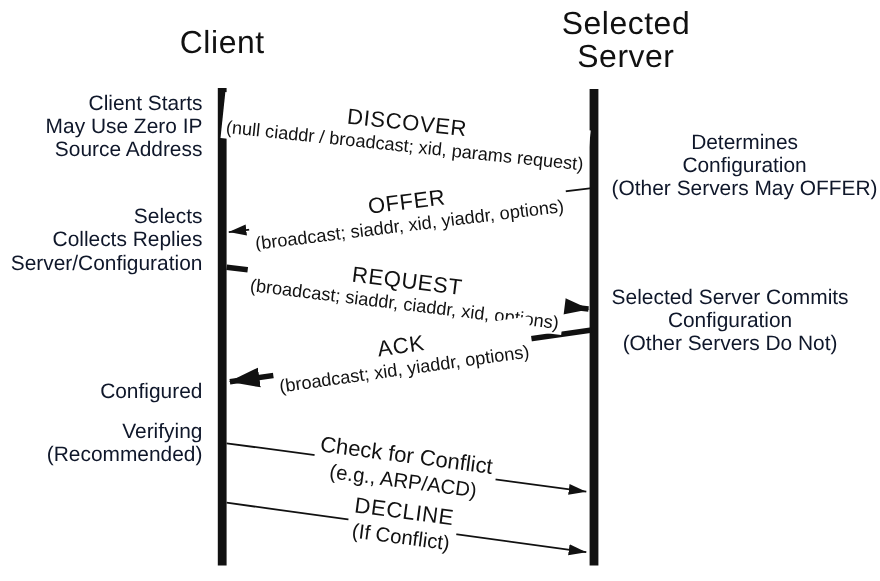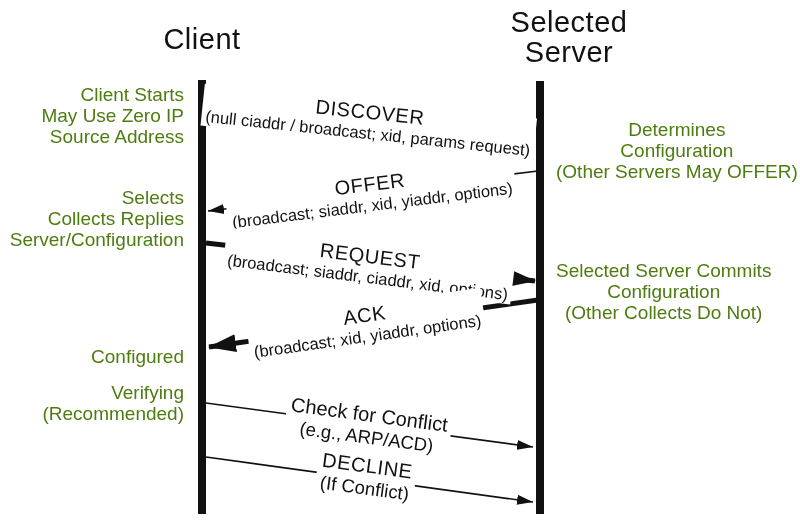"Client Starts" .note { color: #4d7c0f -> #0f172a }
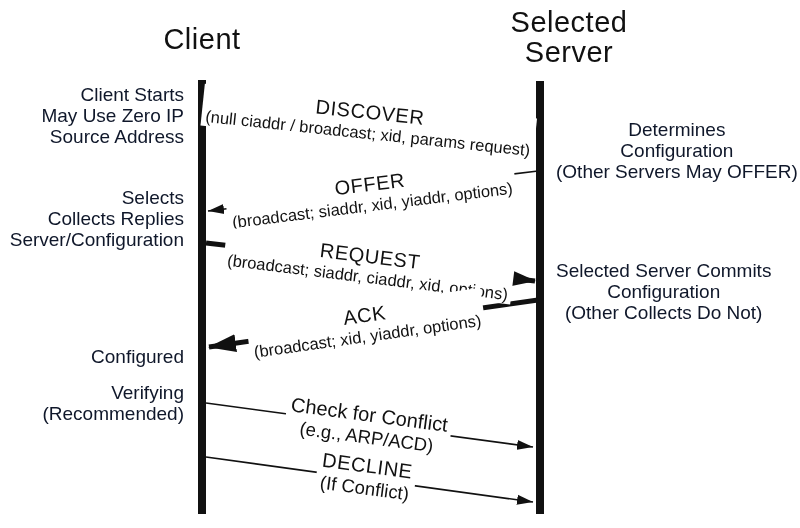"(Other Collects Do Not)" div { text: Collects -> Servers }
